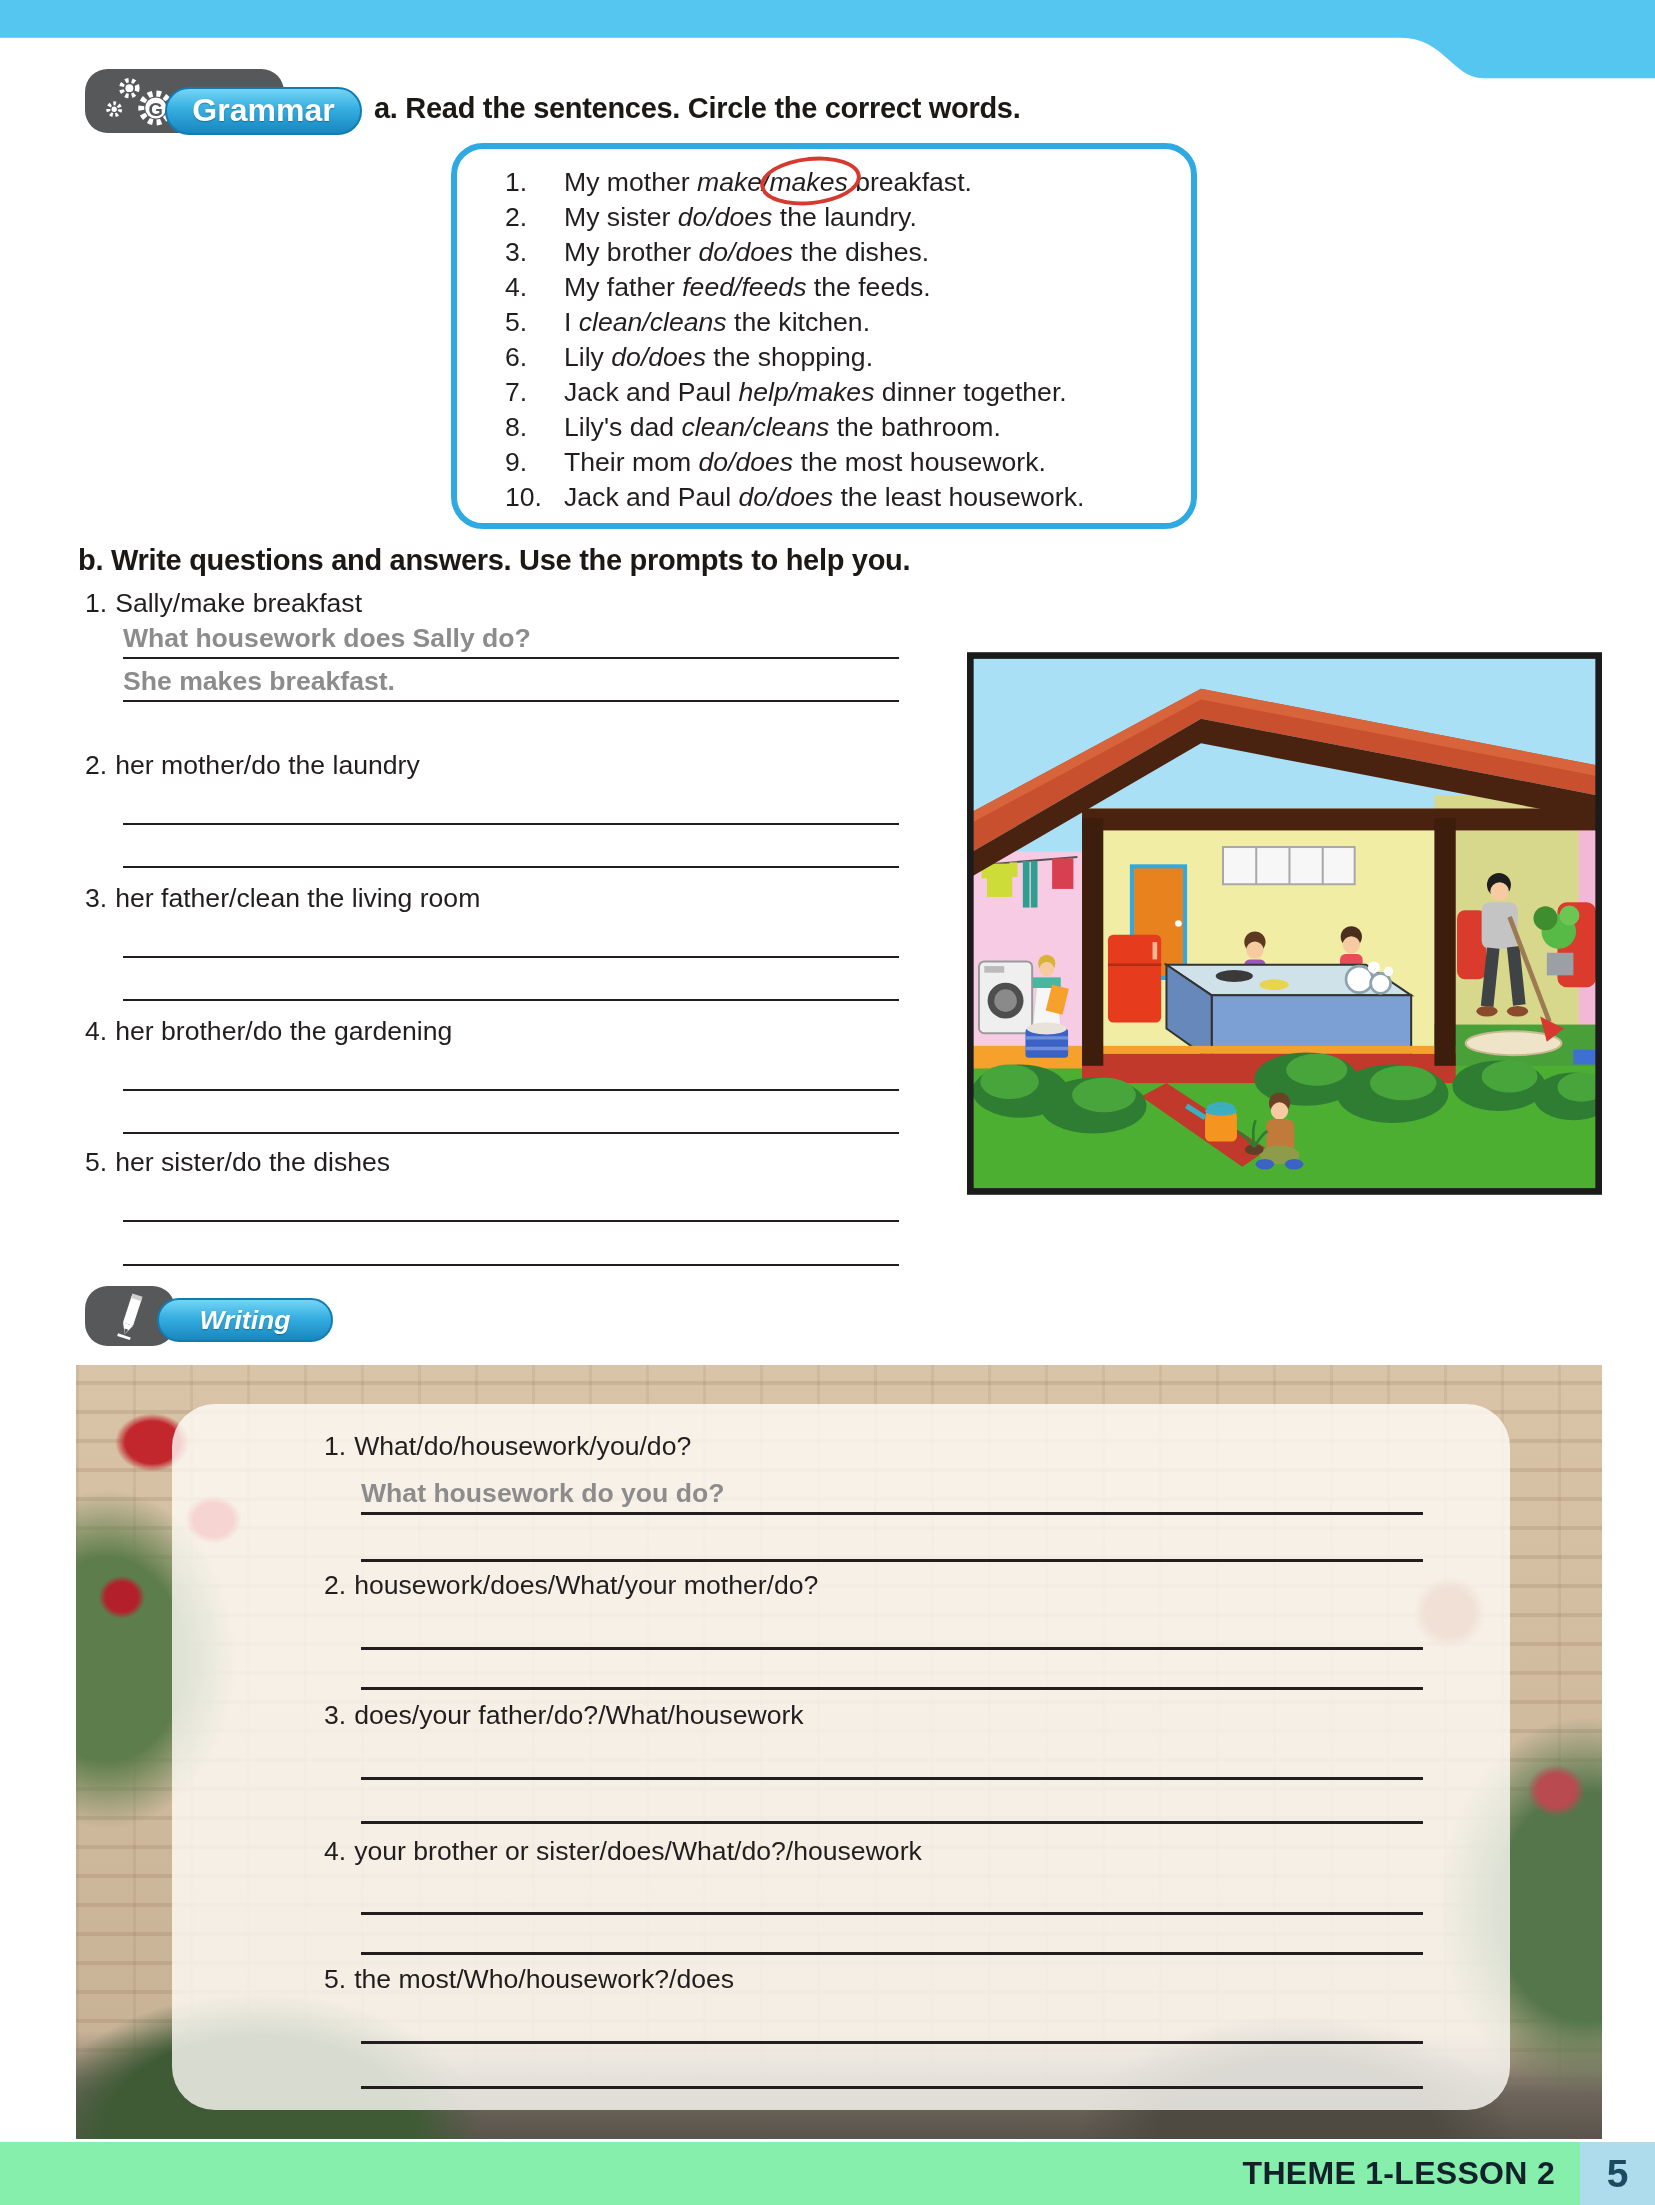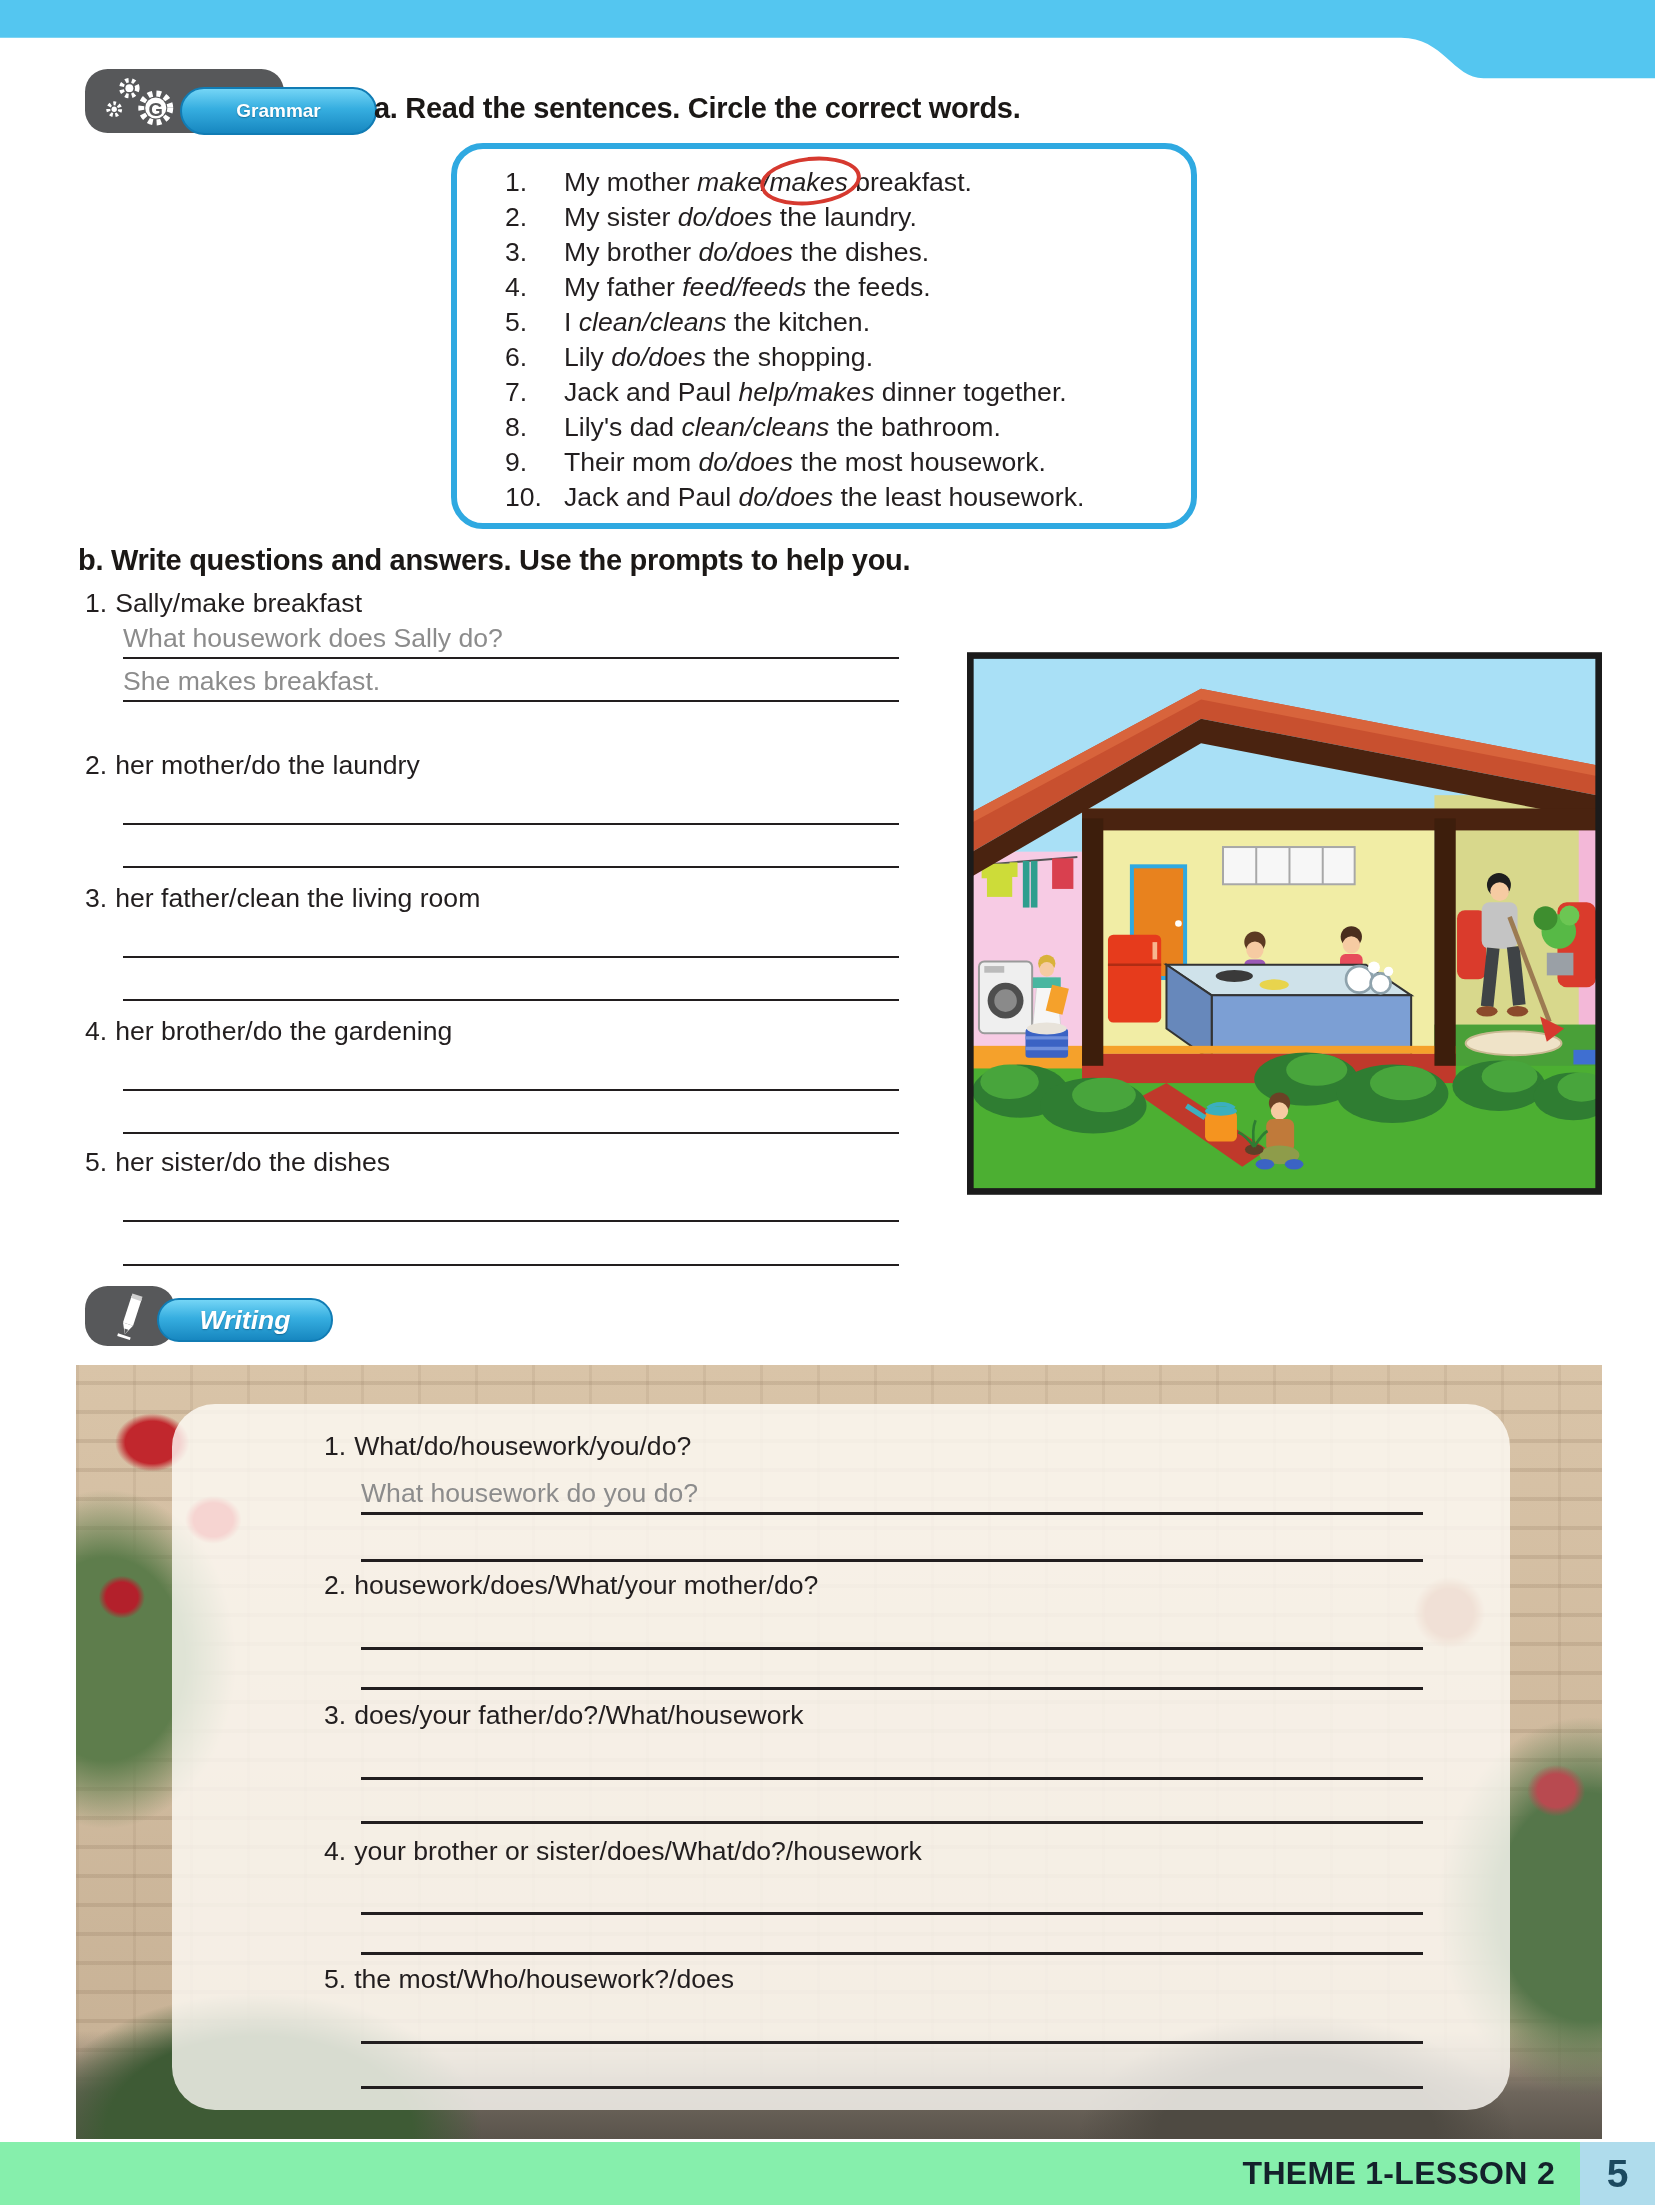"Grammar" div.pill { font-size: 19px -> 32px; left: 95px -> 80px }
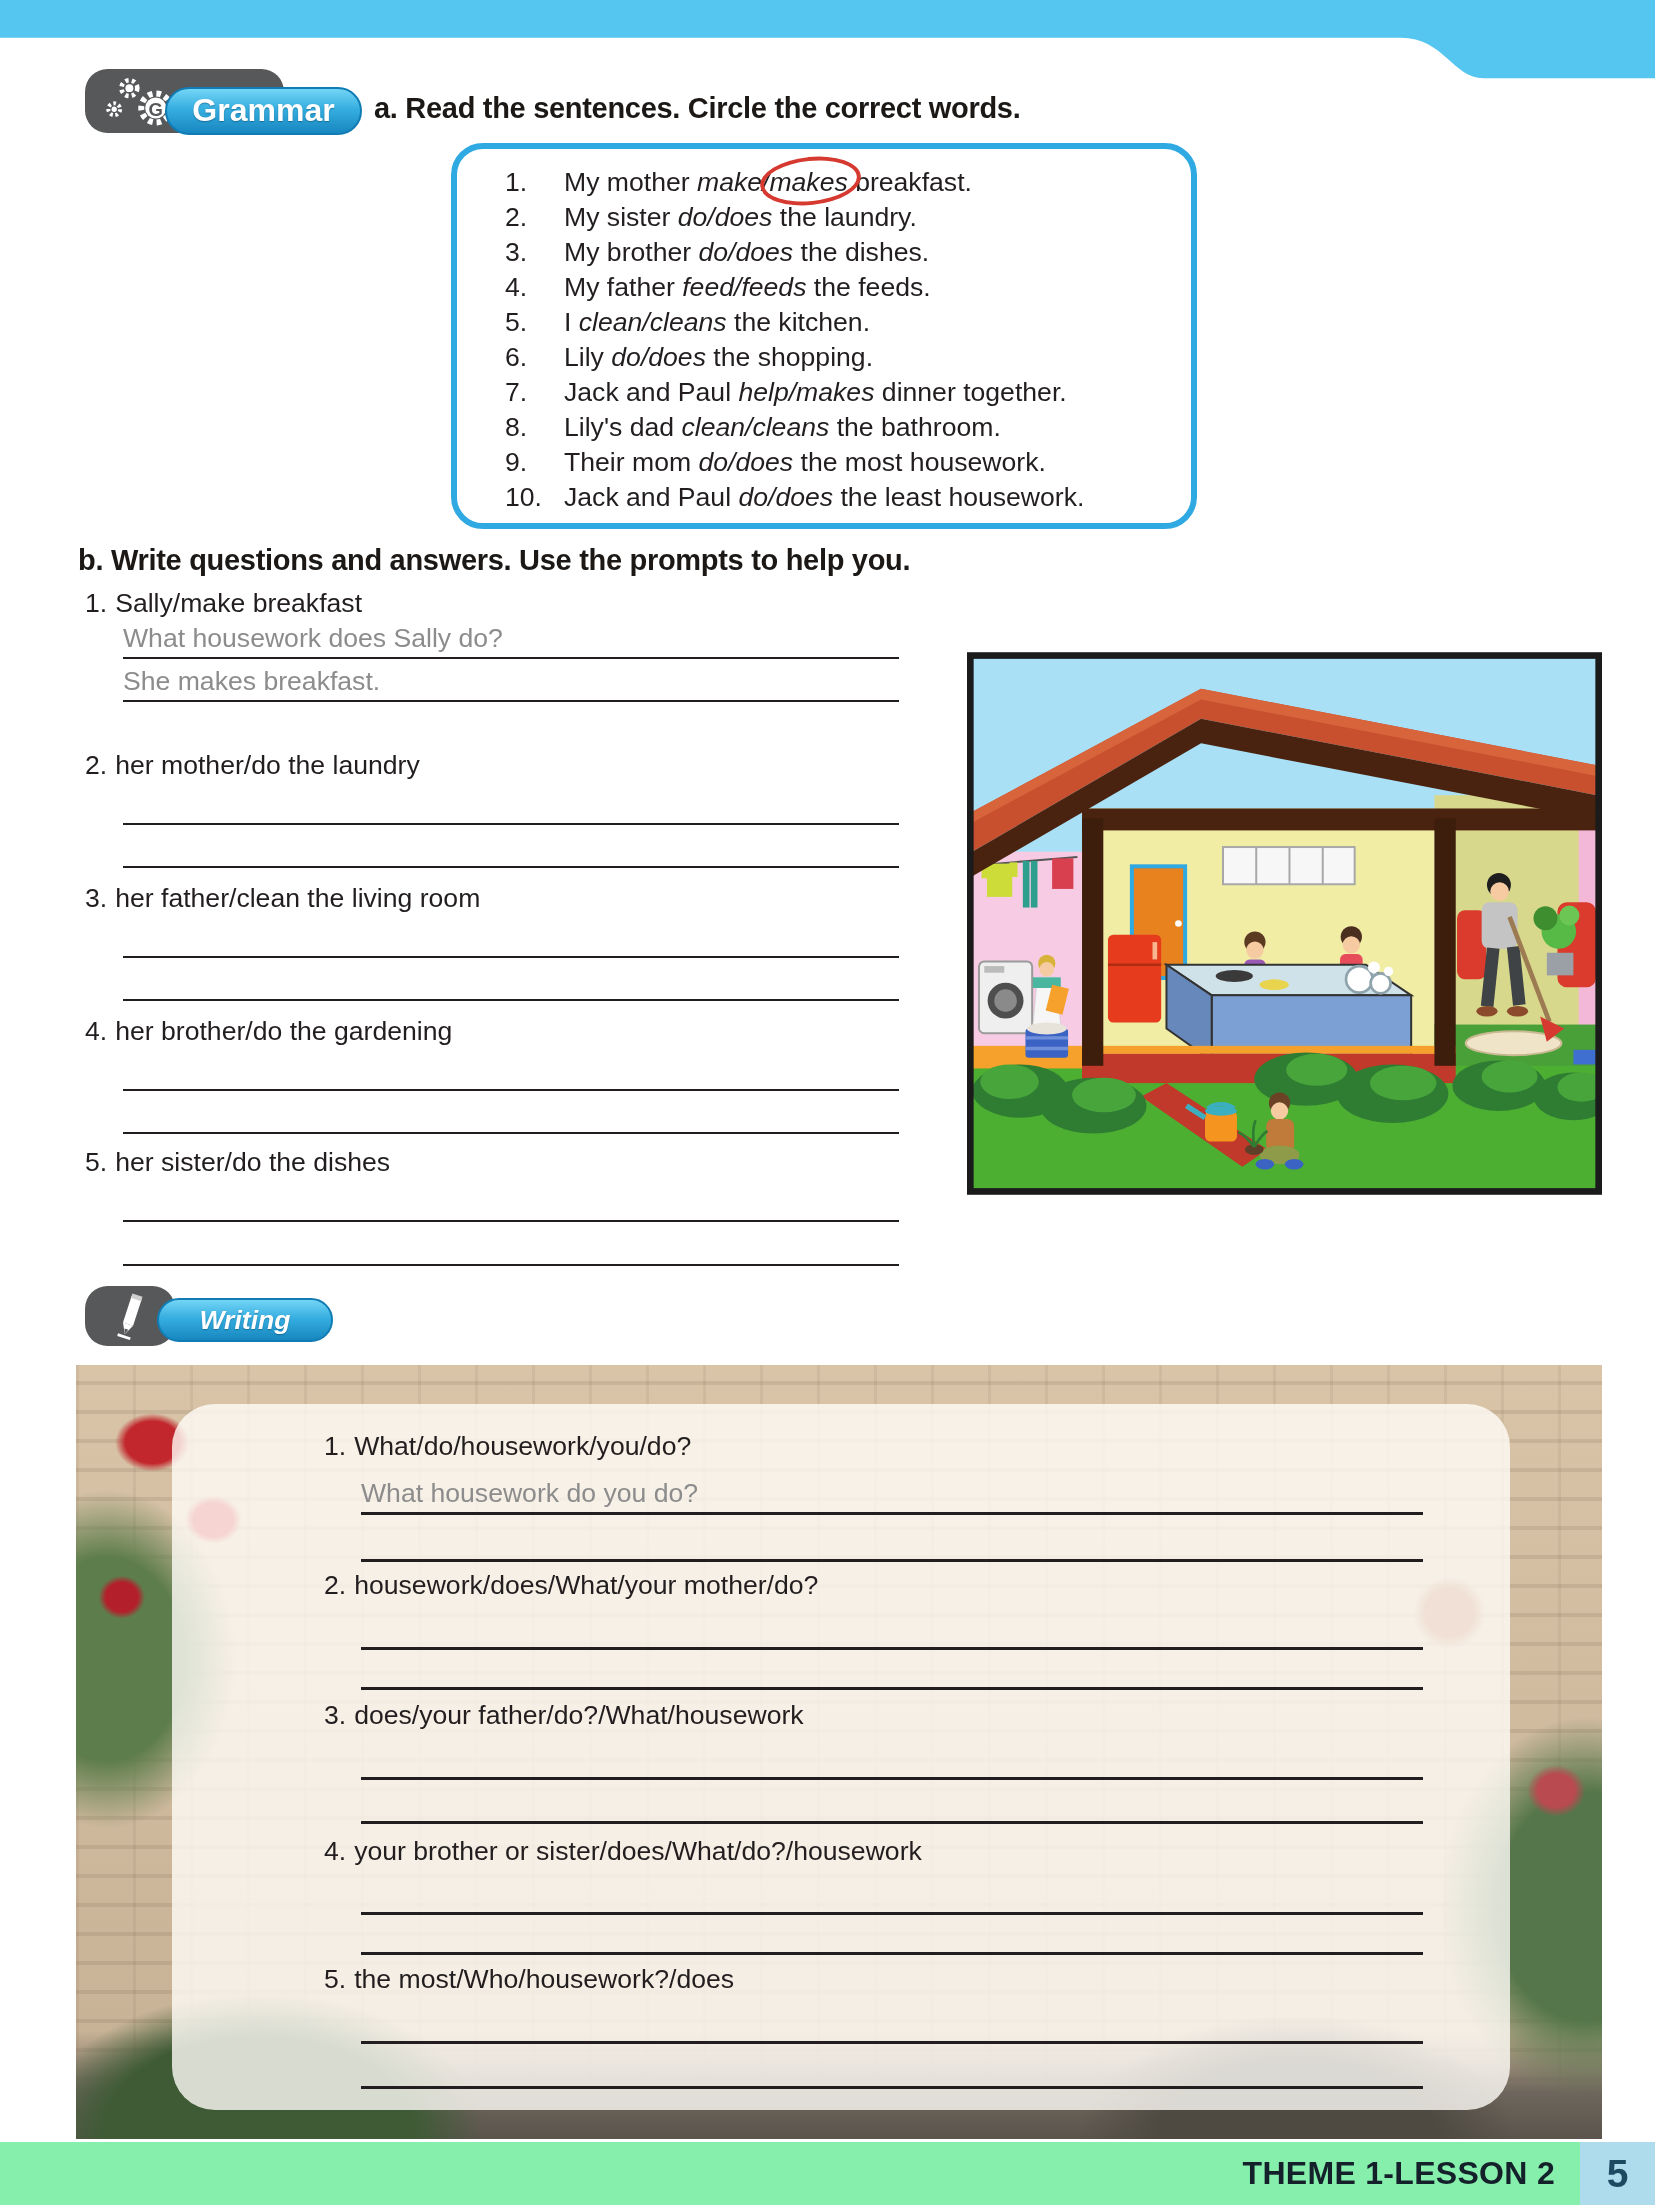"What housework does Sally do?" .ansline { font-weight: none -> bold }
